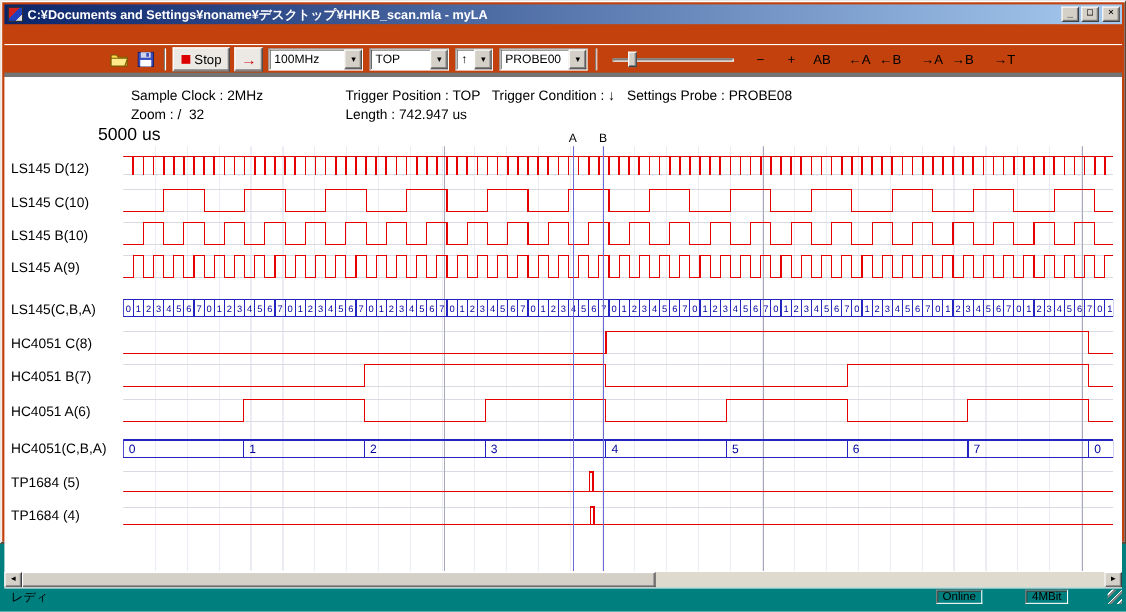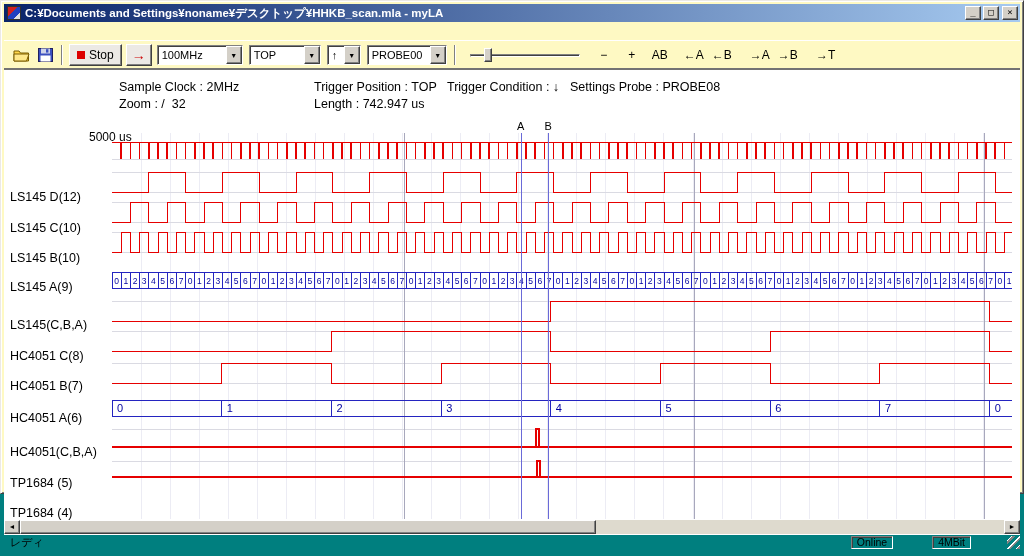"C:¥Documents and" .window { background: #fef9c3 -> #c2410c }
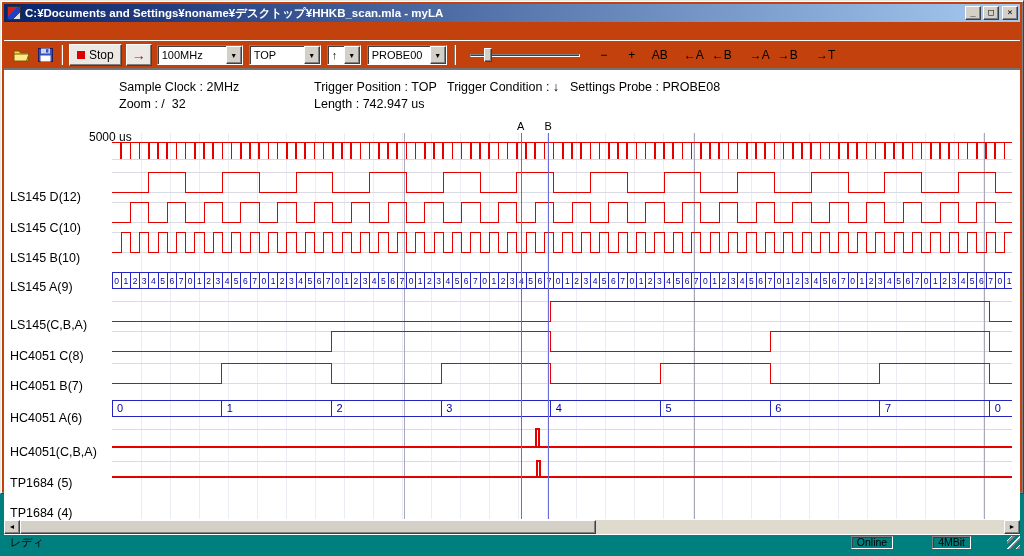"Stop" .toolbar { border-bottom: 2px solid #737373 -> 4px solid #737373; justify-content: none -> center }
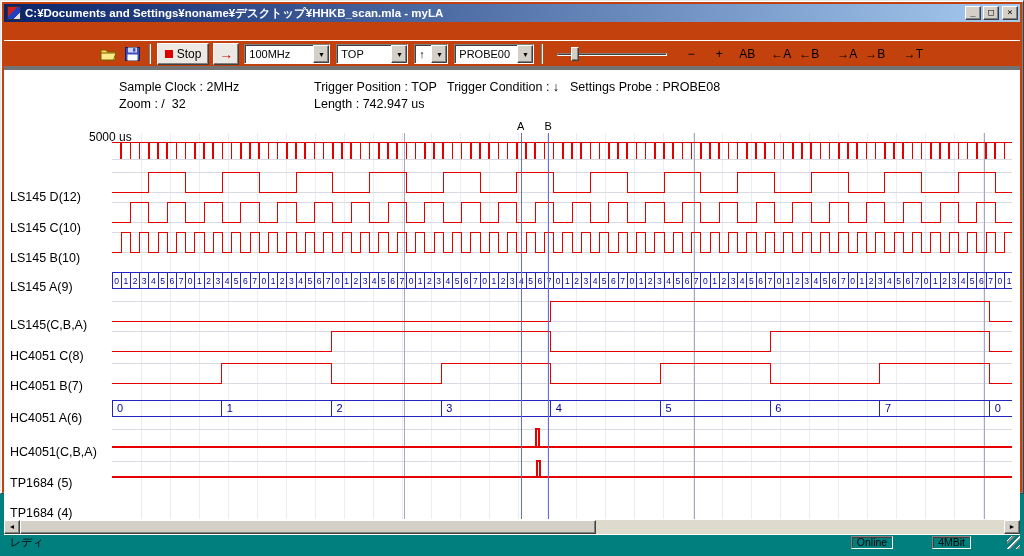"5000 us" span.info-text { font-size: 12px -> 16px; top: 60px -> 44px }
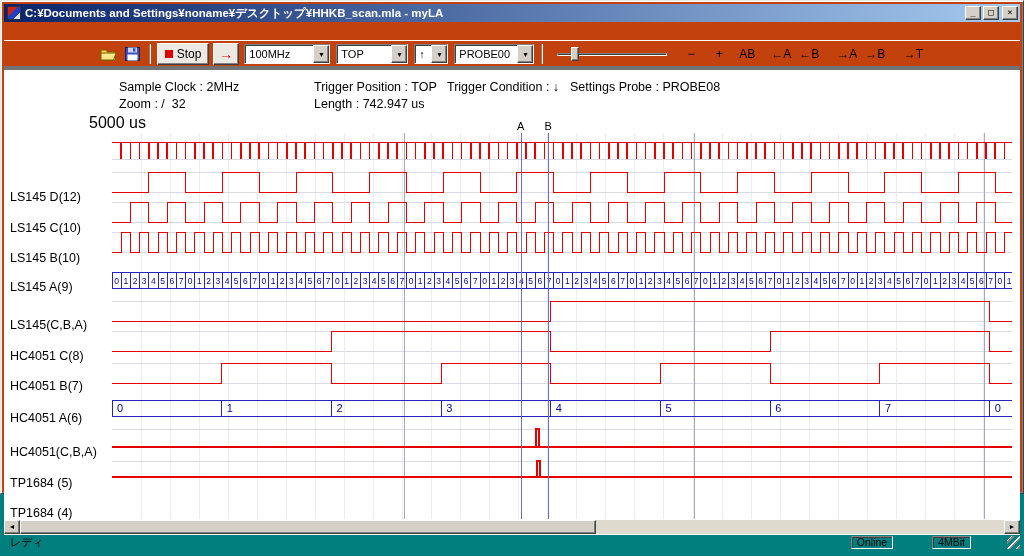"LS145 D(12)" .ch-label { margin-top: 44px -> none }
